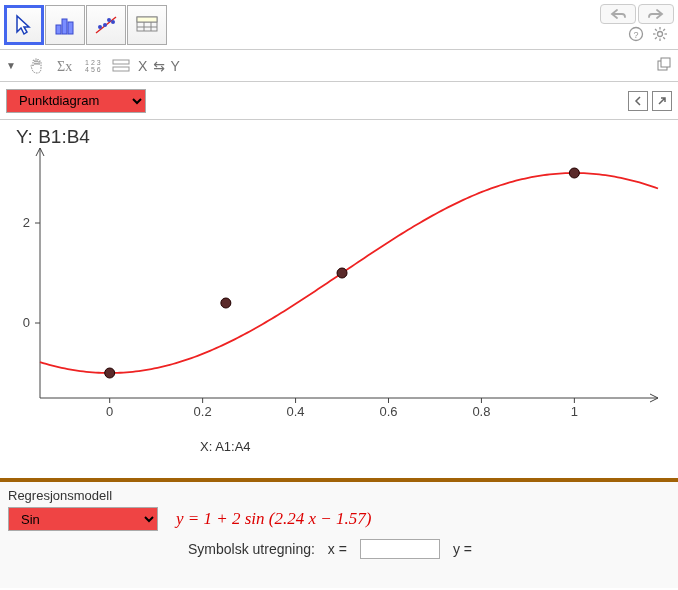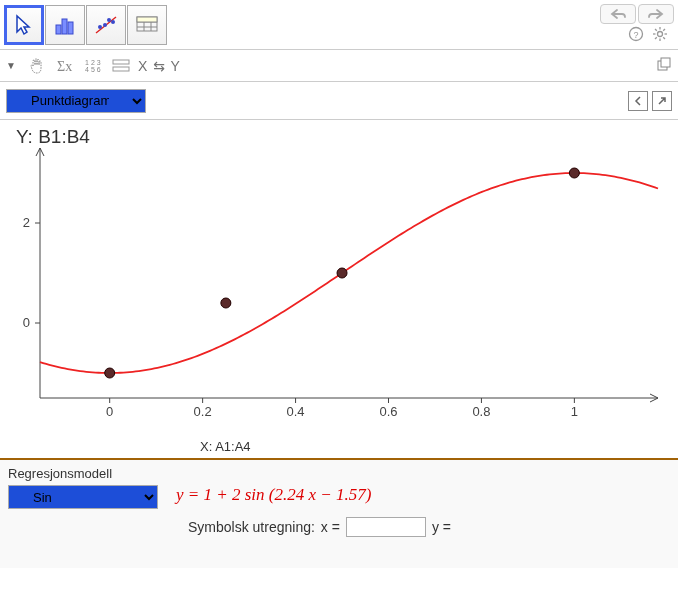"Punktdiagram" select.combo { background: #1d4ed8 -> #ef4444; padding: 2px 20px -> 2px 8px }
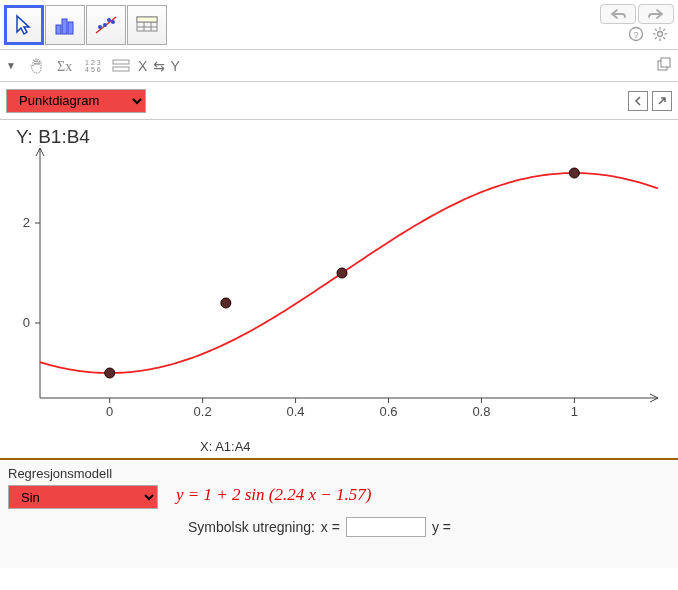"Regresjonsmodell" .bottom-panel { border-top: 2px solid #a16207 -> 4px solid #a16207; margin-top: none -> 20px }
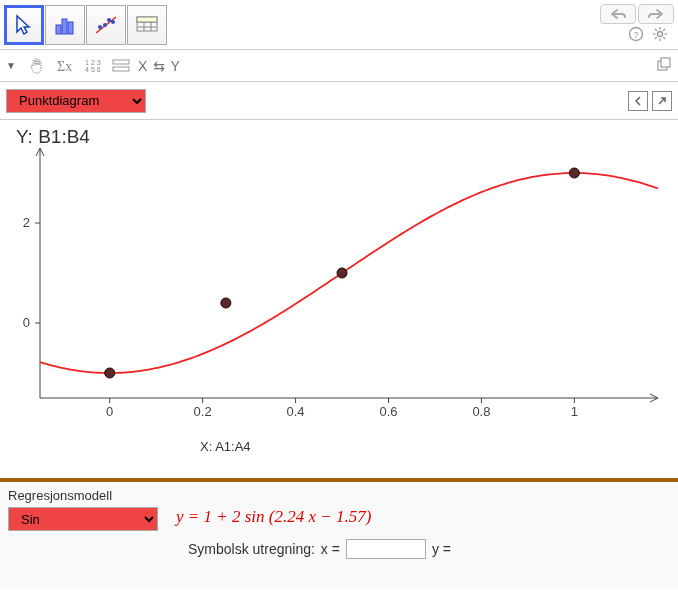"Sin" .panel-row { align-items: flex-start -> center }
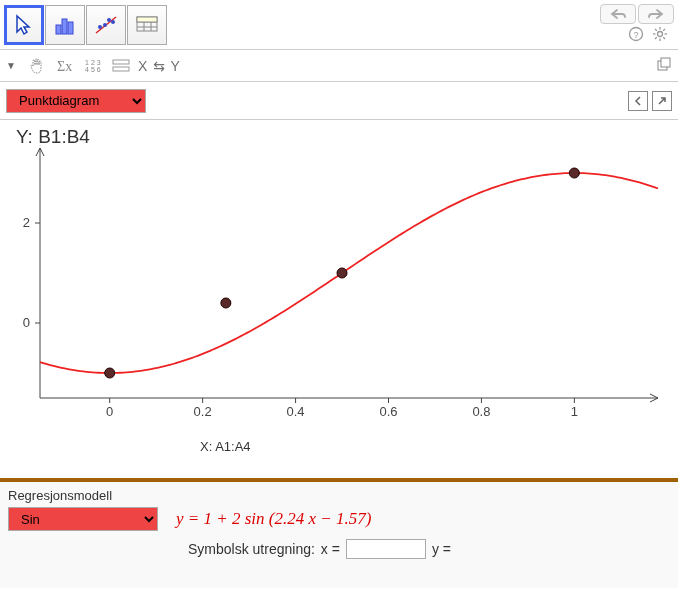"Symbolsk utregning:" .eval-row { gap: 6px -> 13px }
